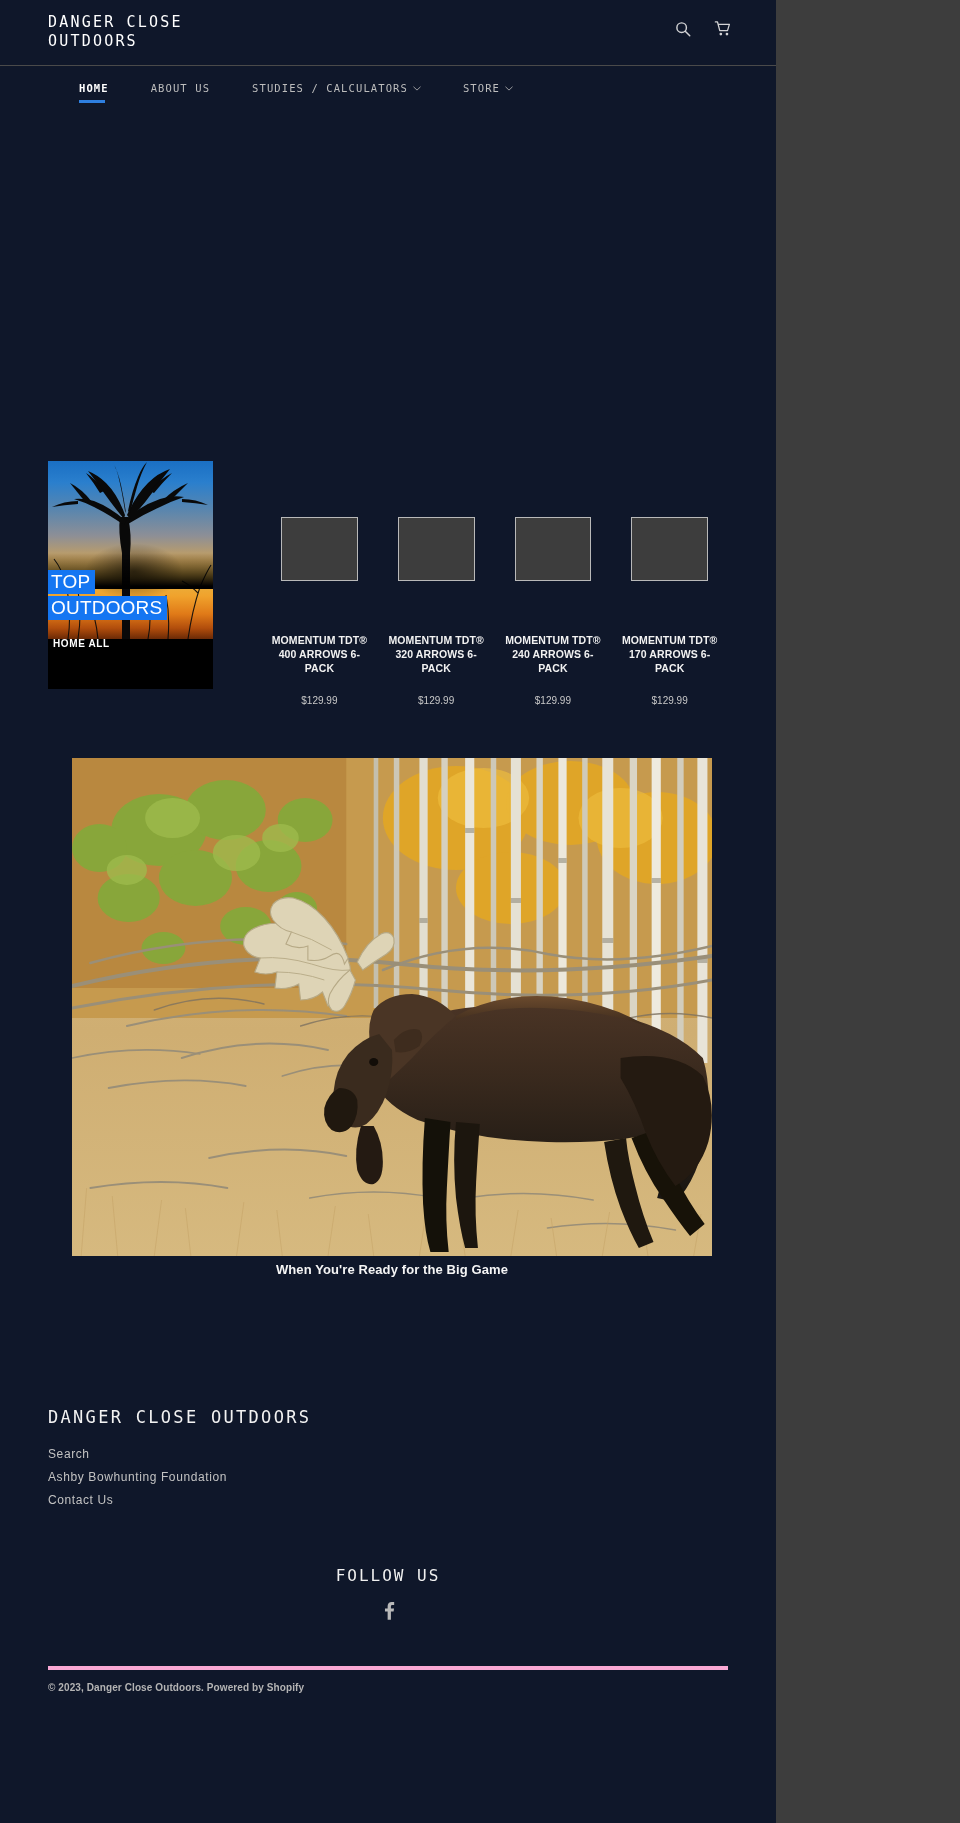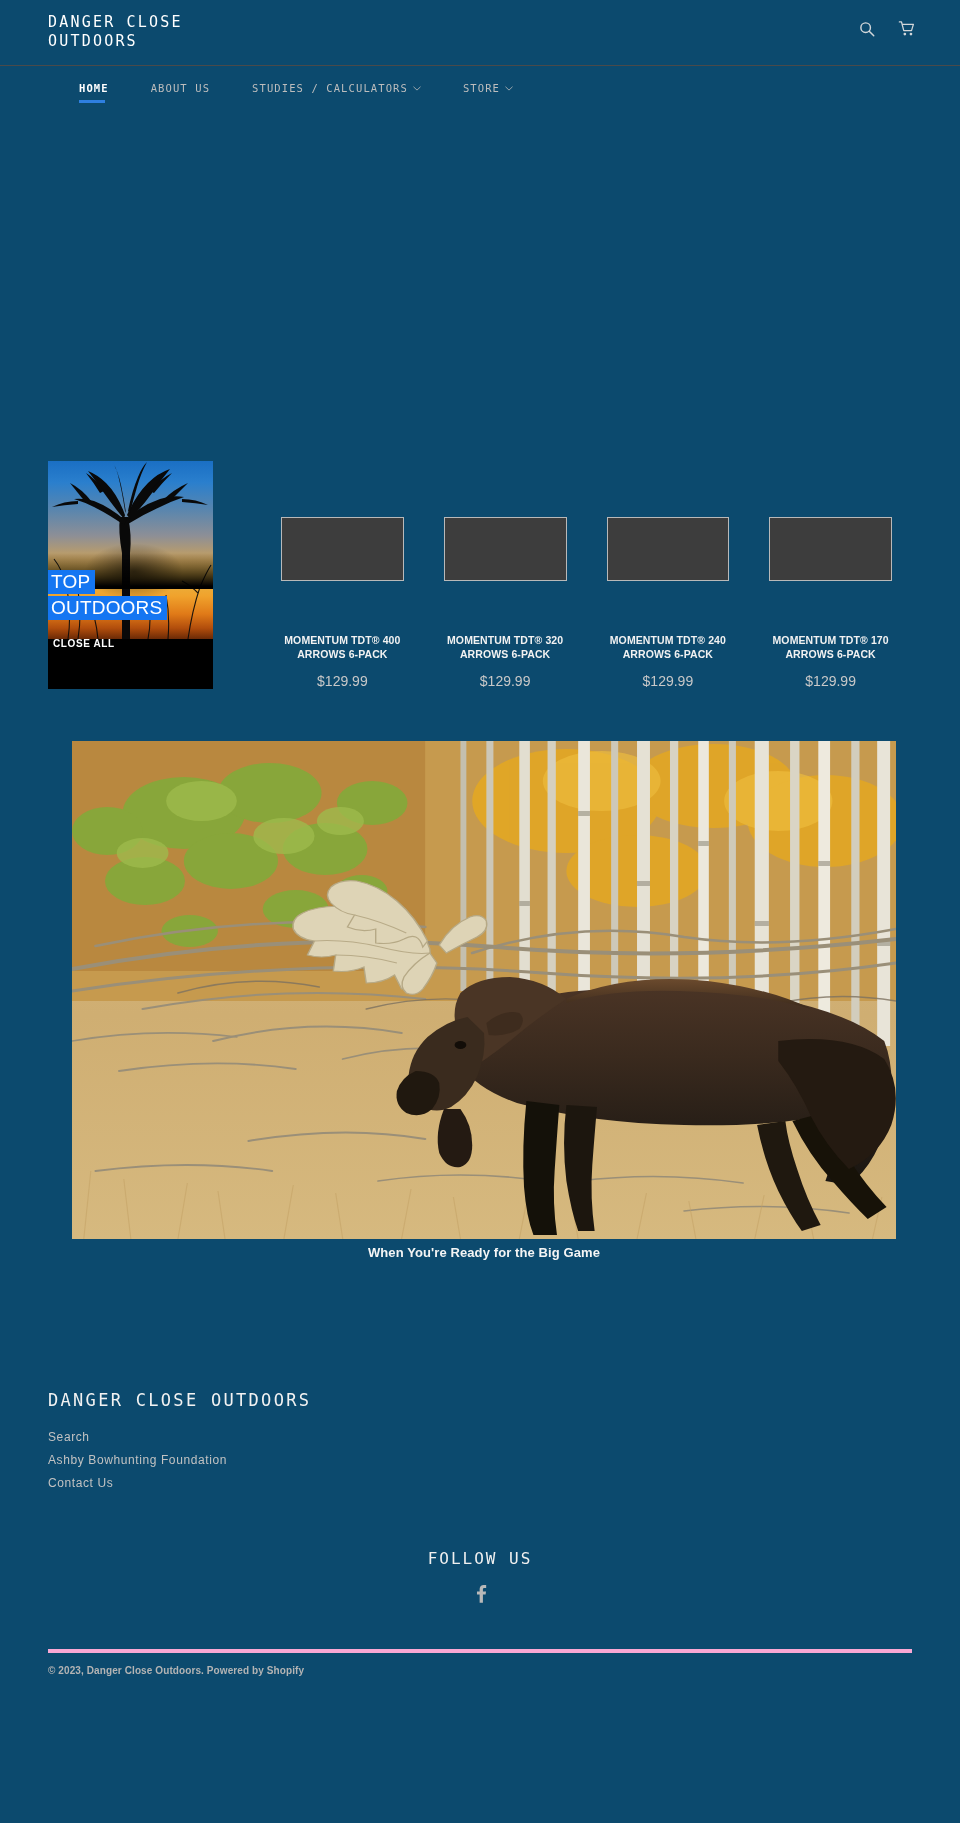"DANGER CLOSE OUTDOORS" .page { background: #0c4a6e -> #0f172a; width: 960px -> 776px }
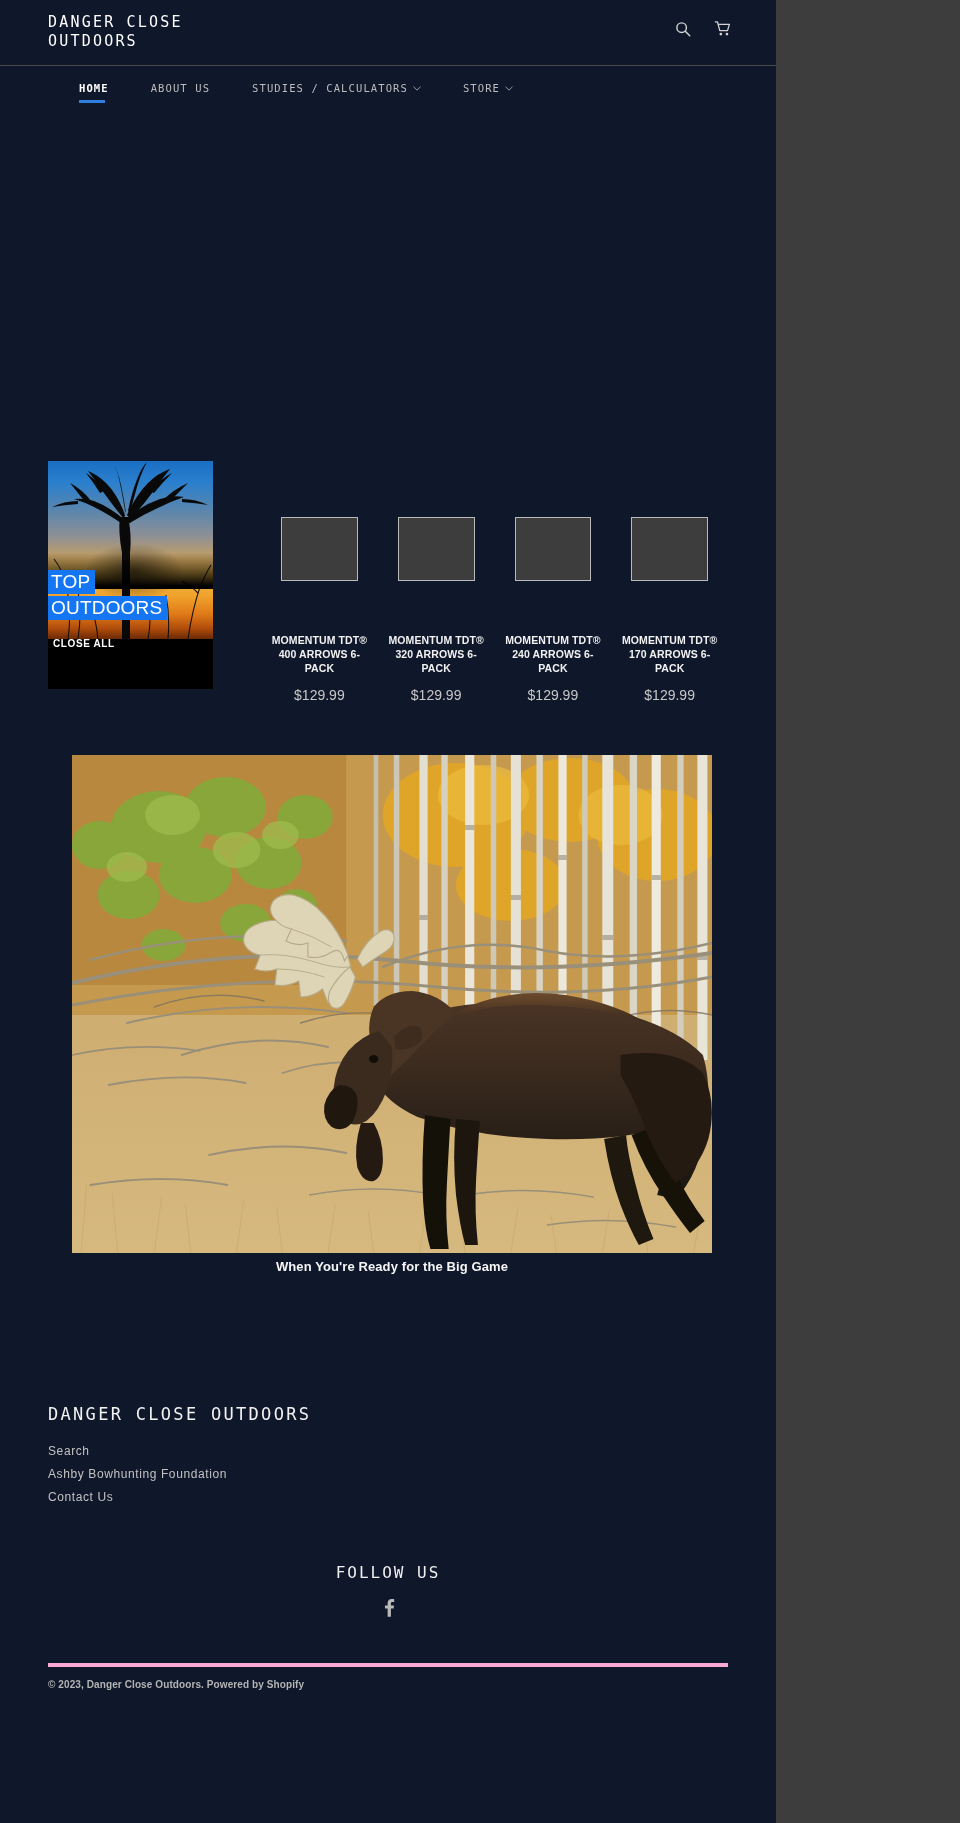"CLOSE ALL" div.promo-cta { text: CLOSE -> HOME }
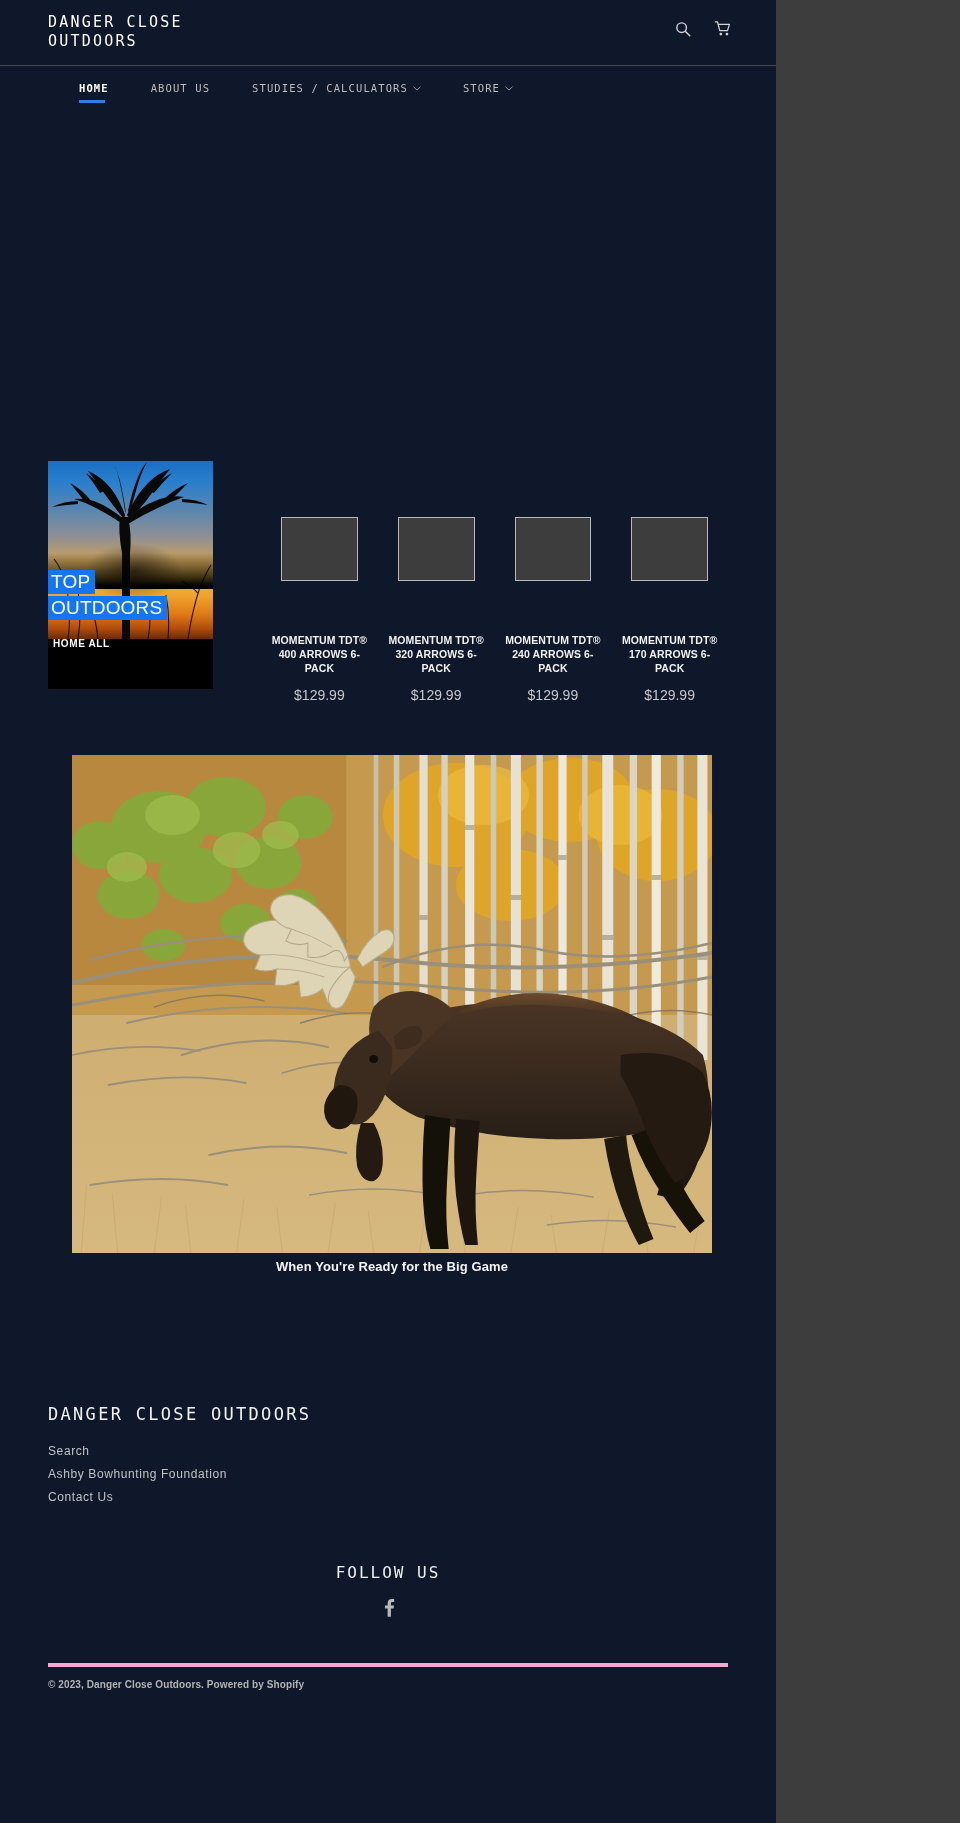"$129.99" .product-price { font-size: 14px -> 10px; margin-top: 12px -> 20px }
